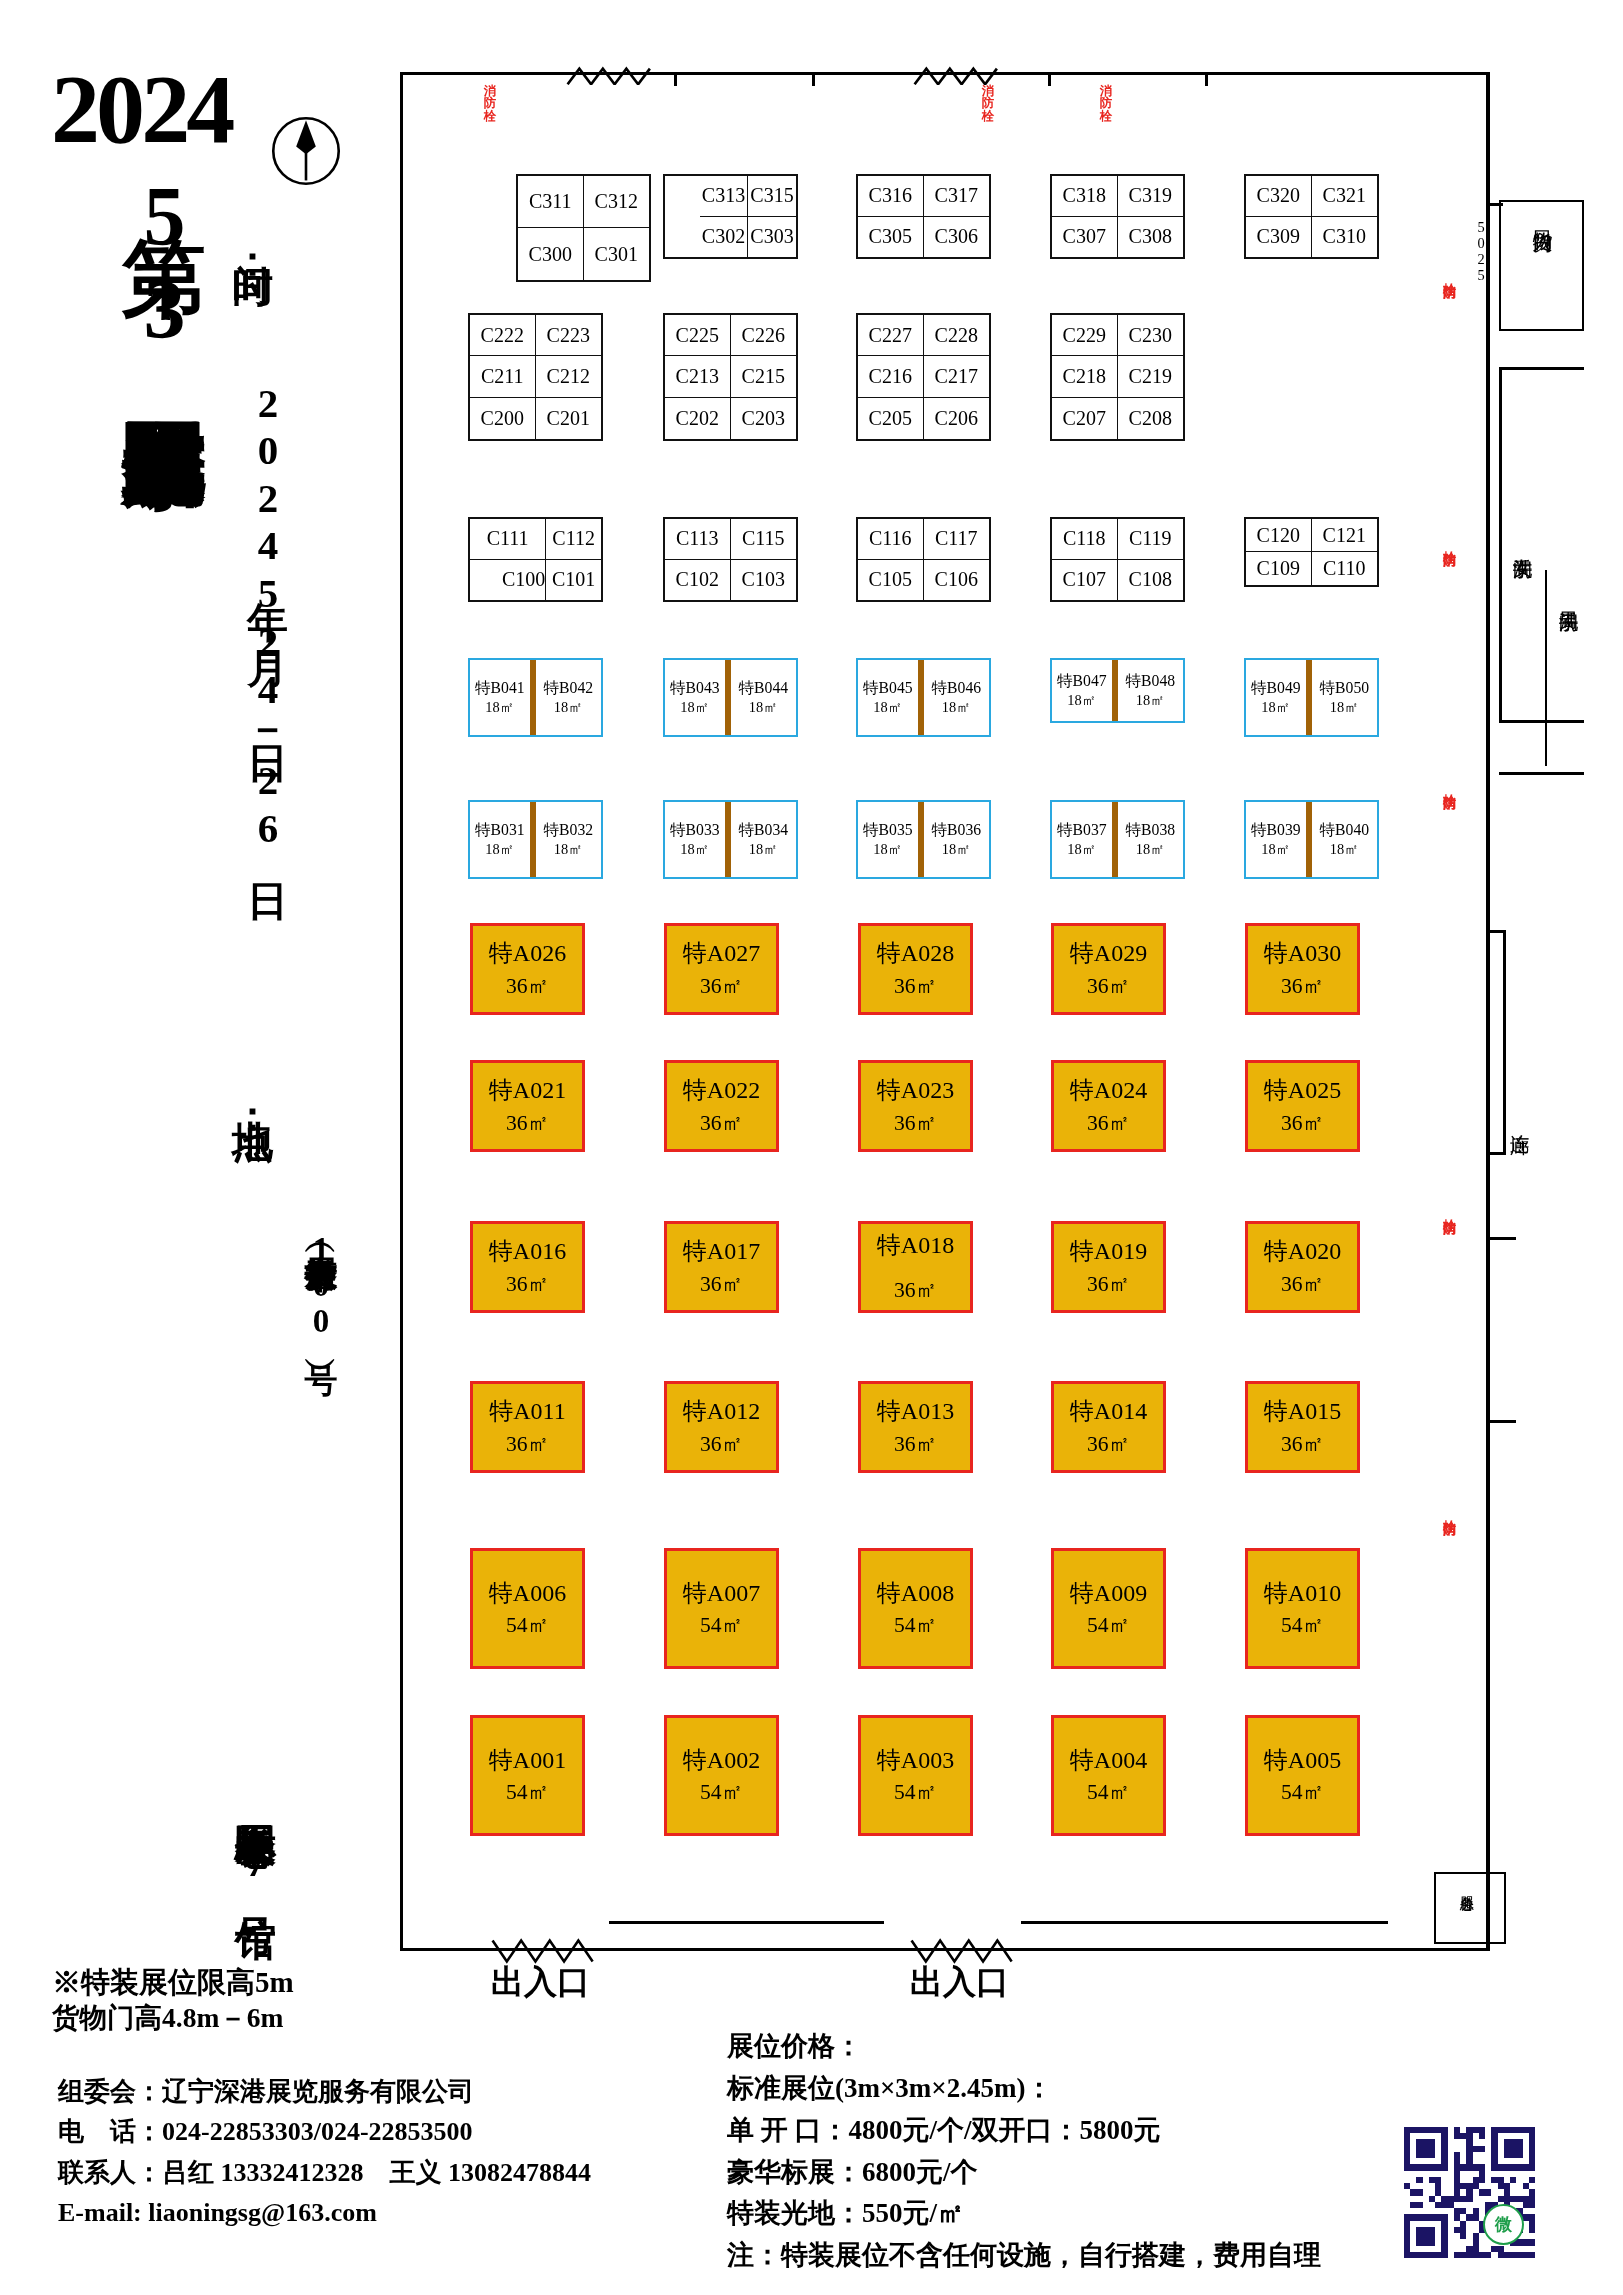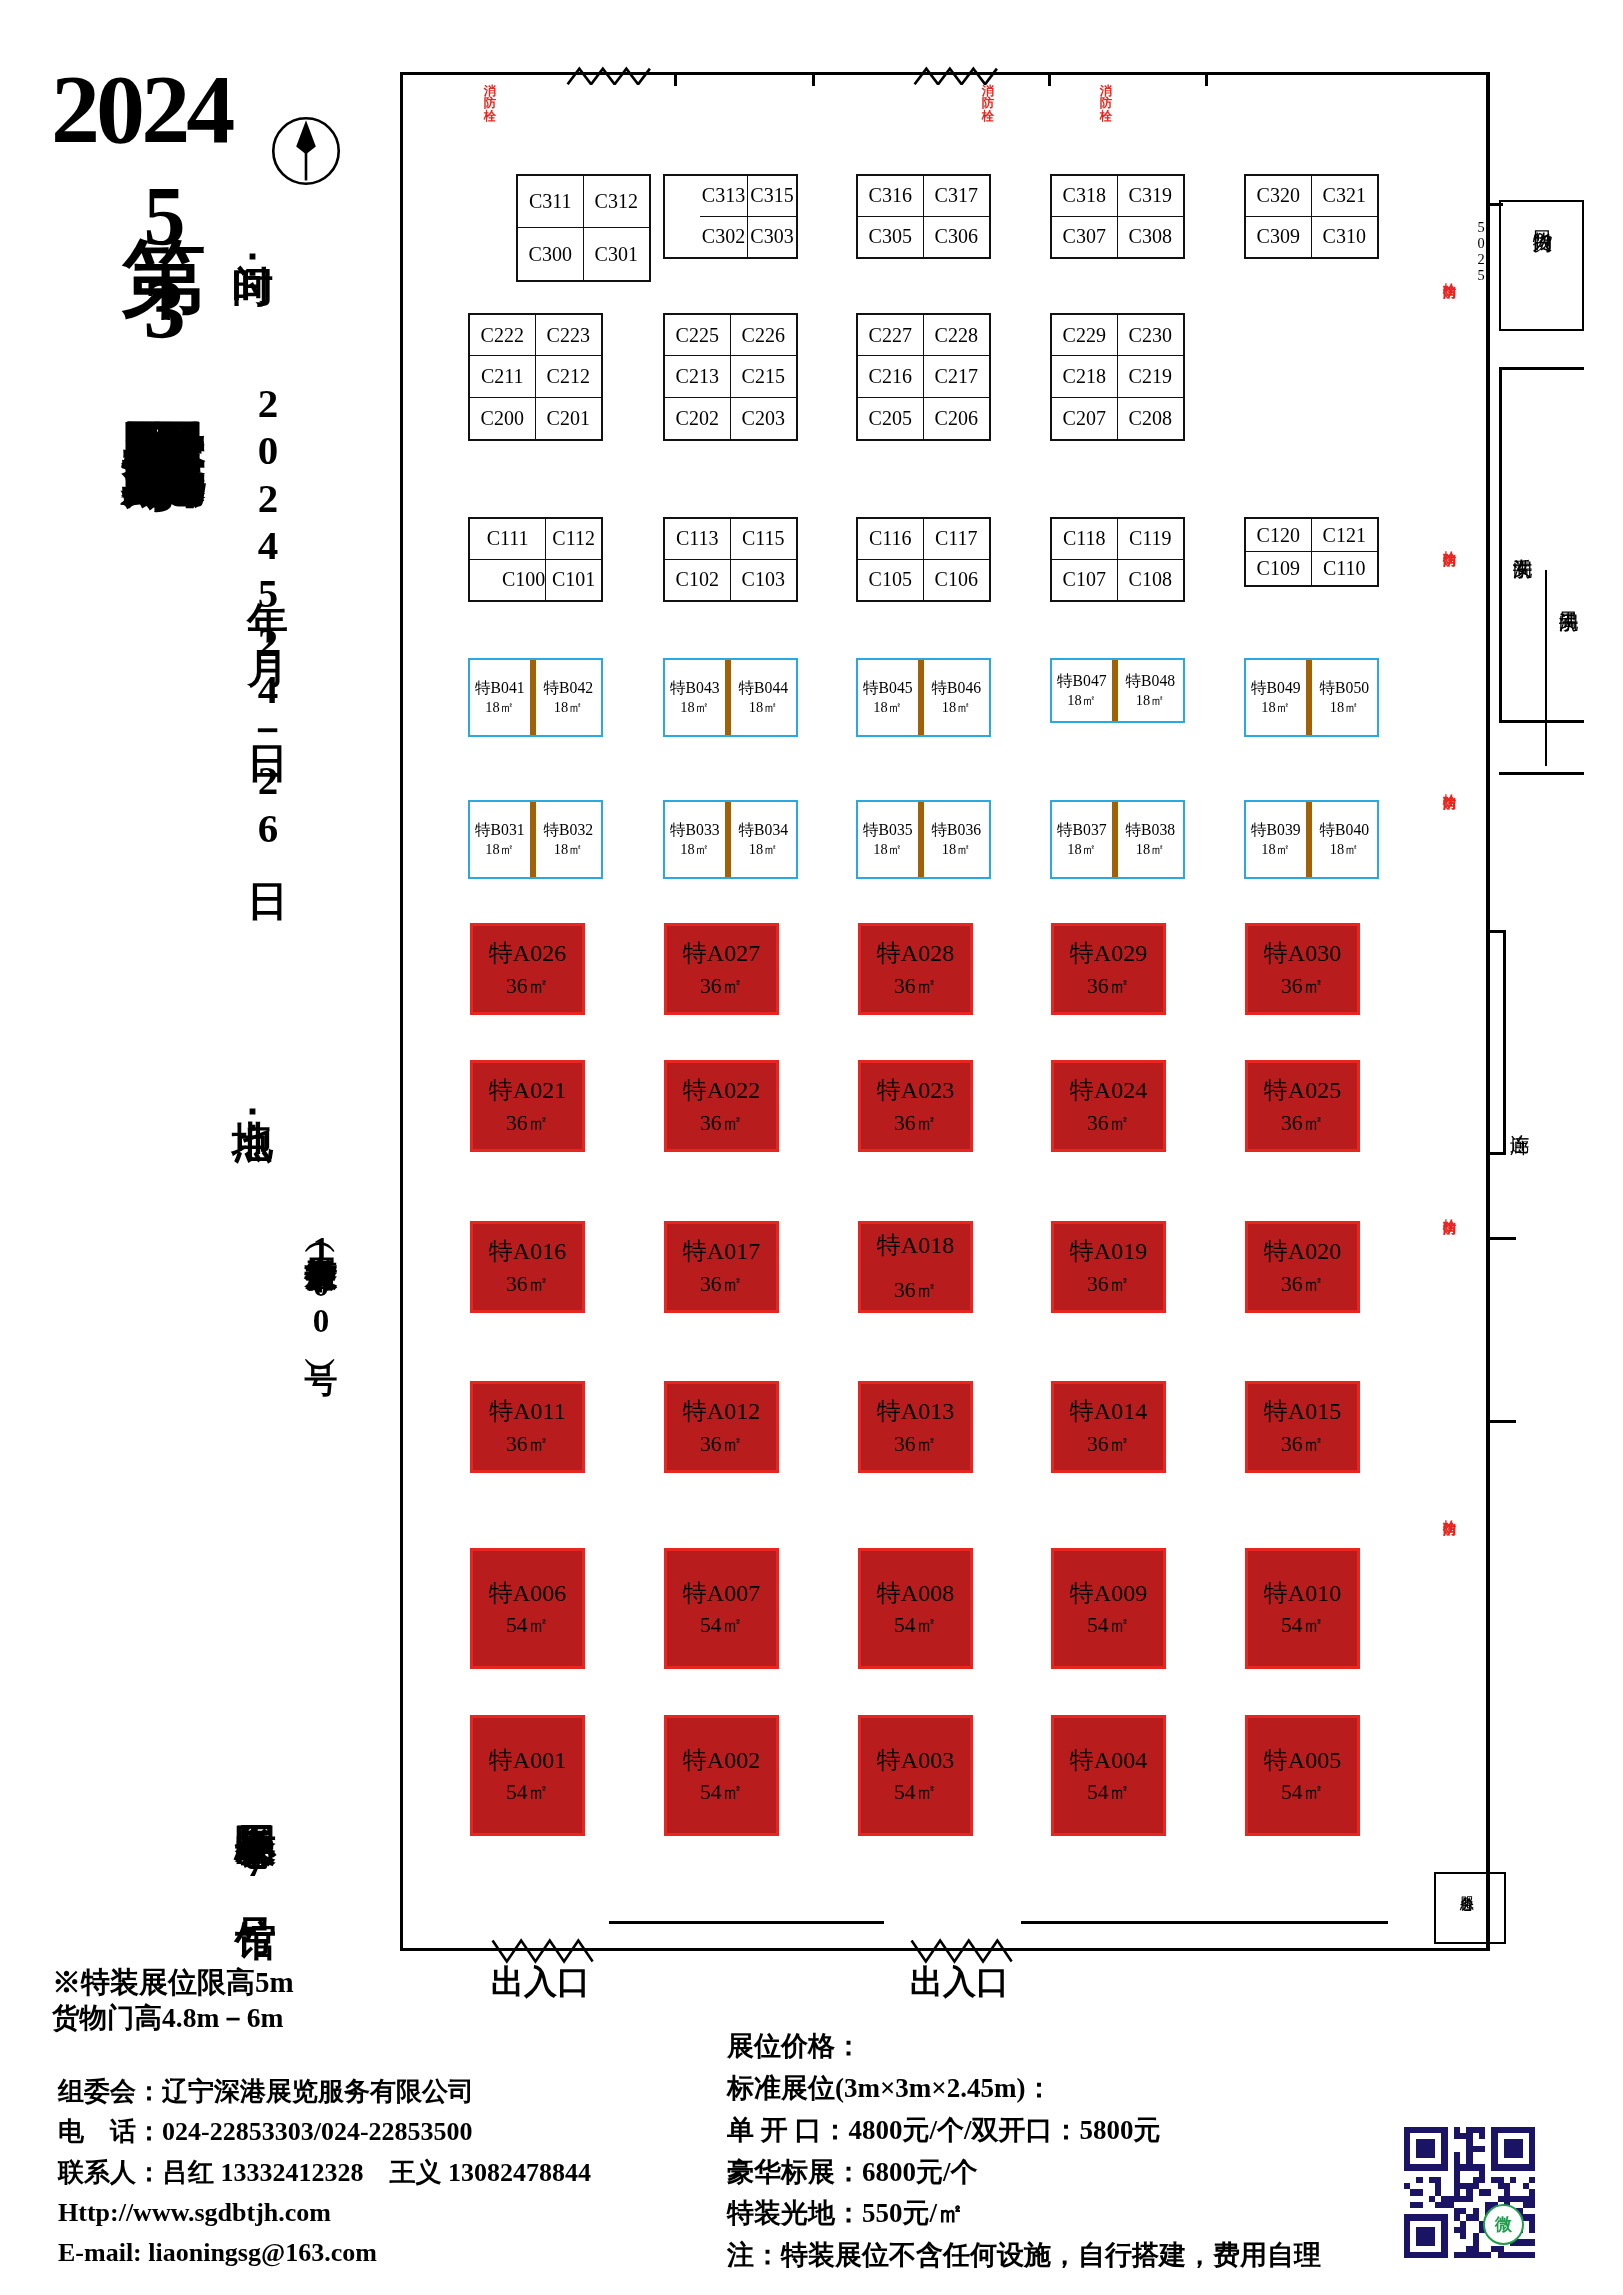"特A026" .abooth { background: #b91c1c -> #eab308 }
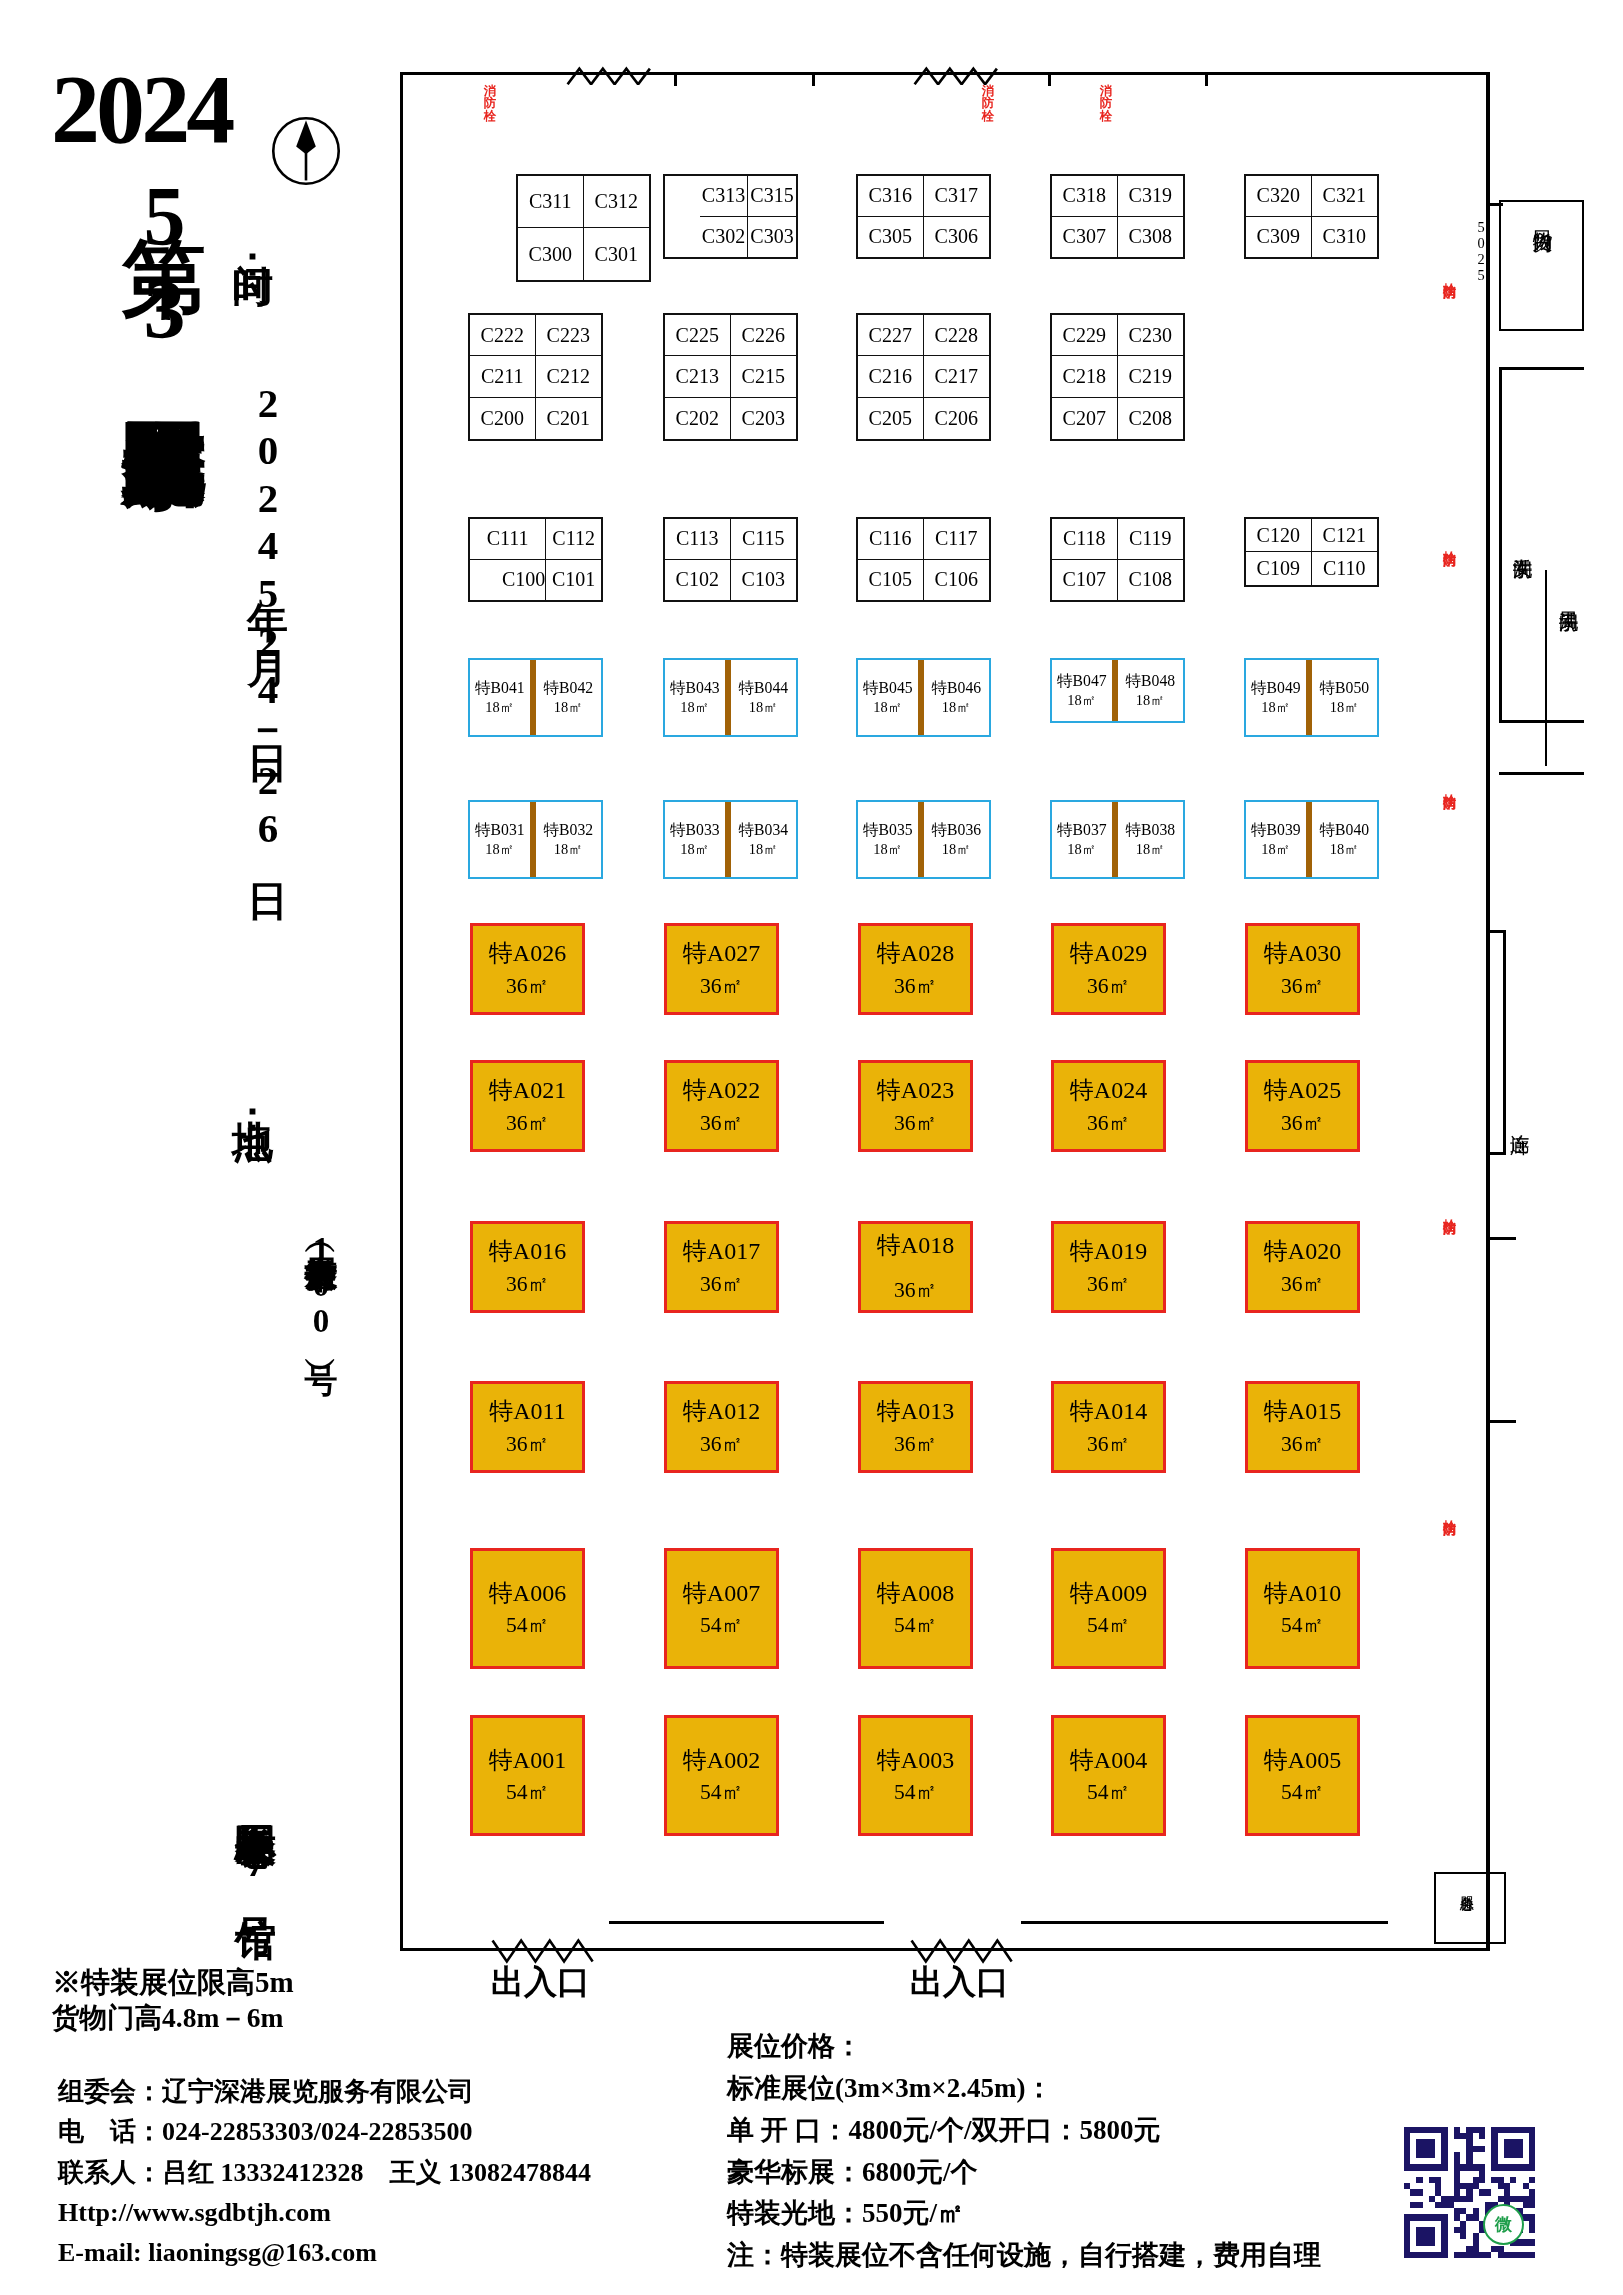"Http://www.sgdbtjh.com" div.row { html: <div>Http://www.sgdbtjh.com</div> -> none }
